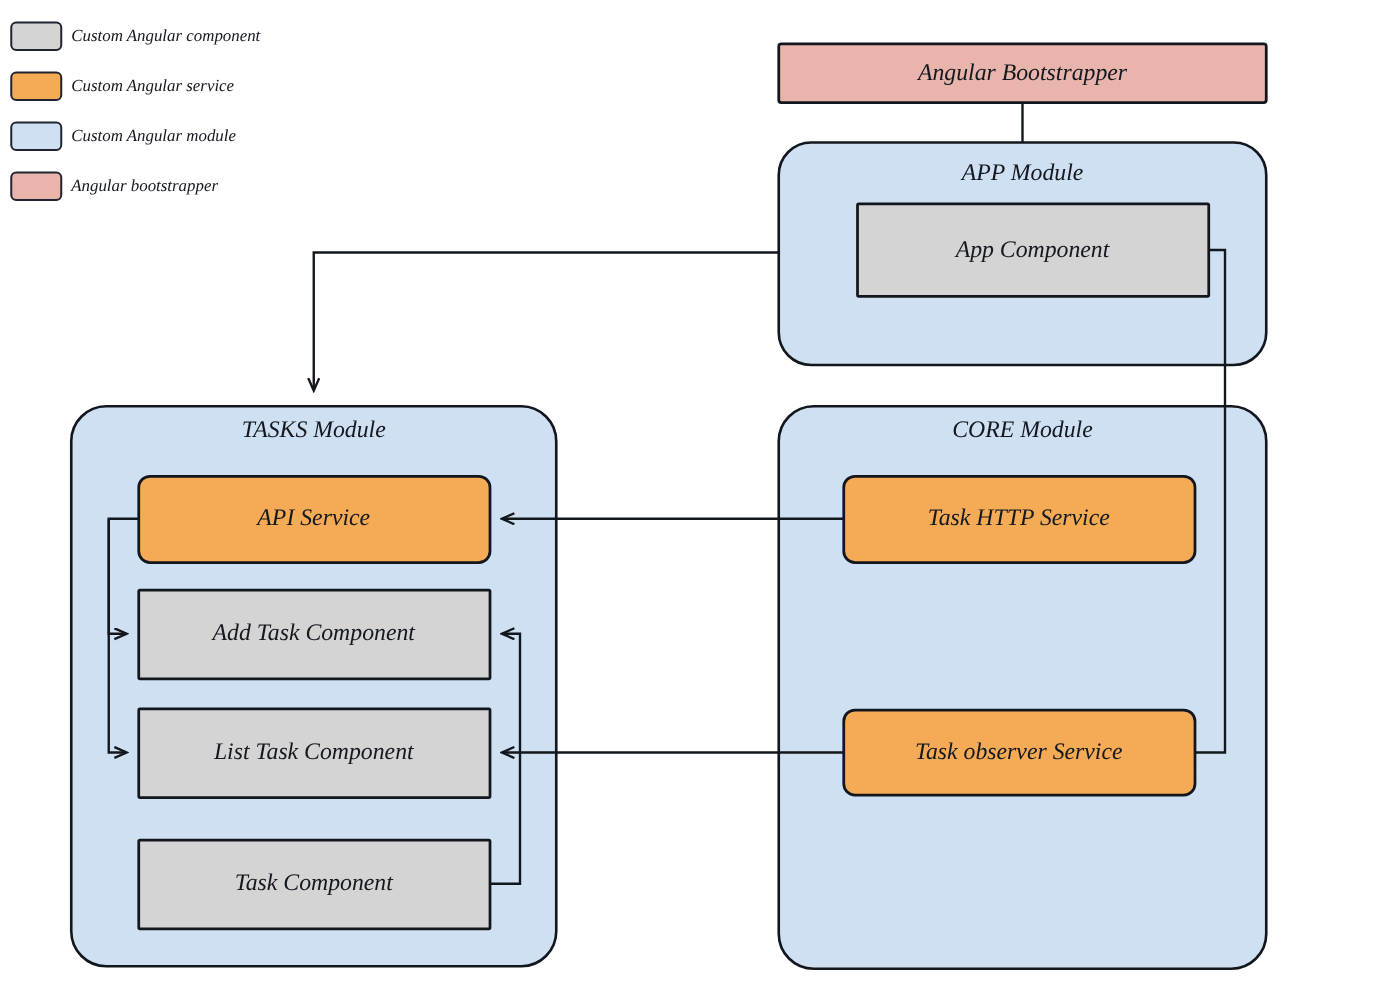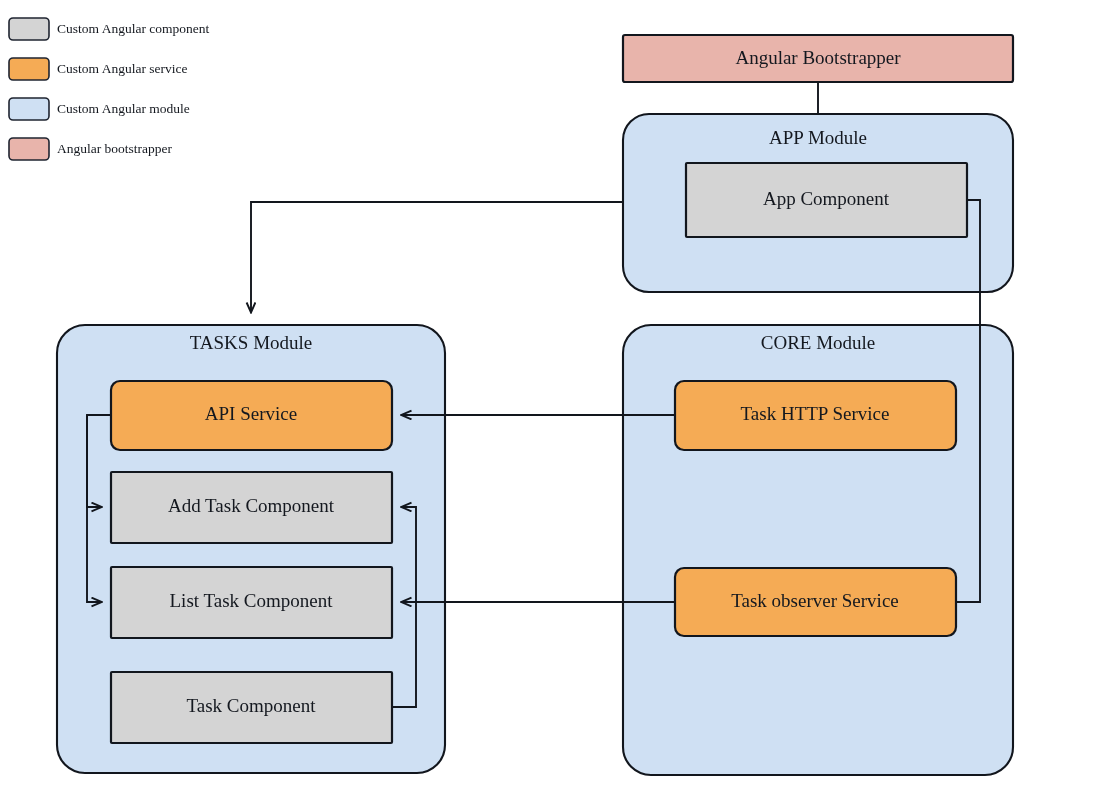"Custom Angular component" #diagram-root { font-style: none -> italic }
